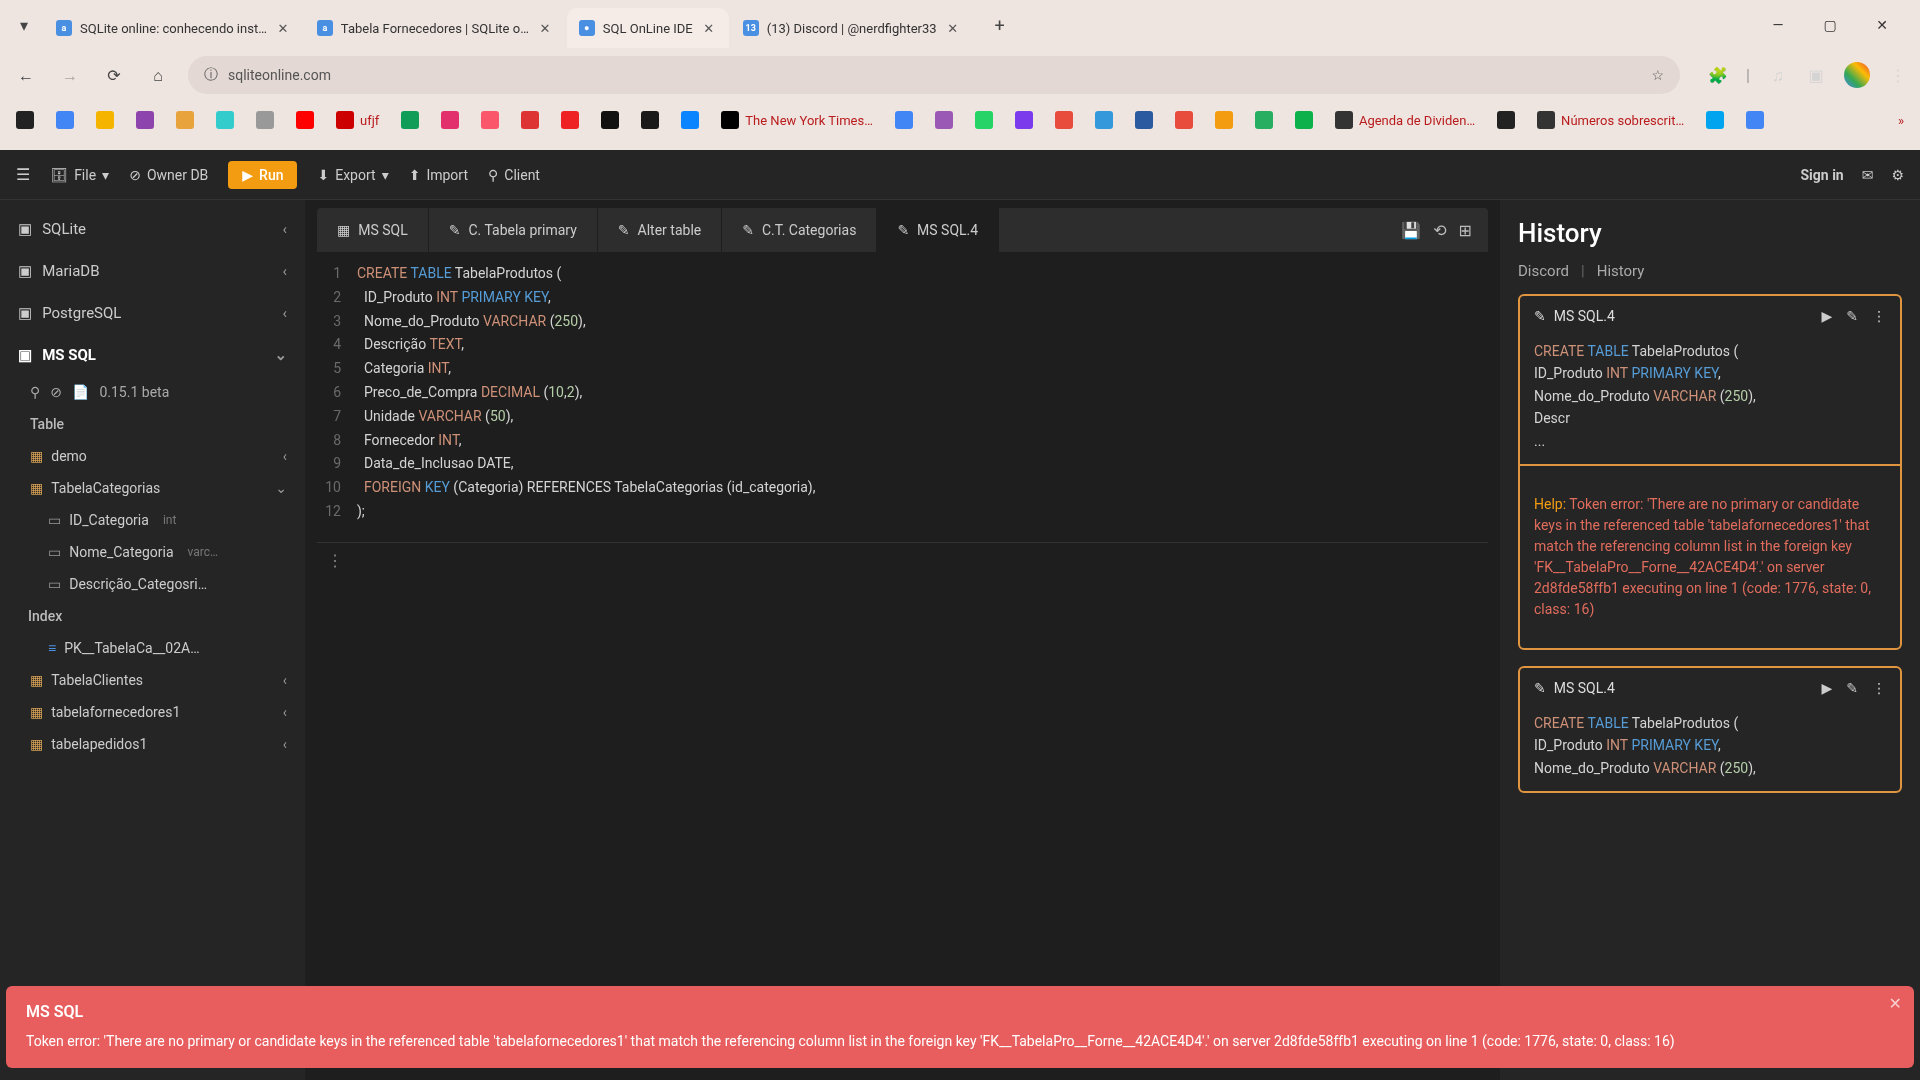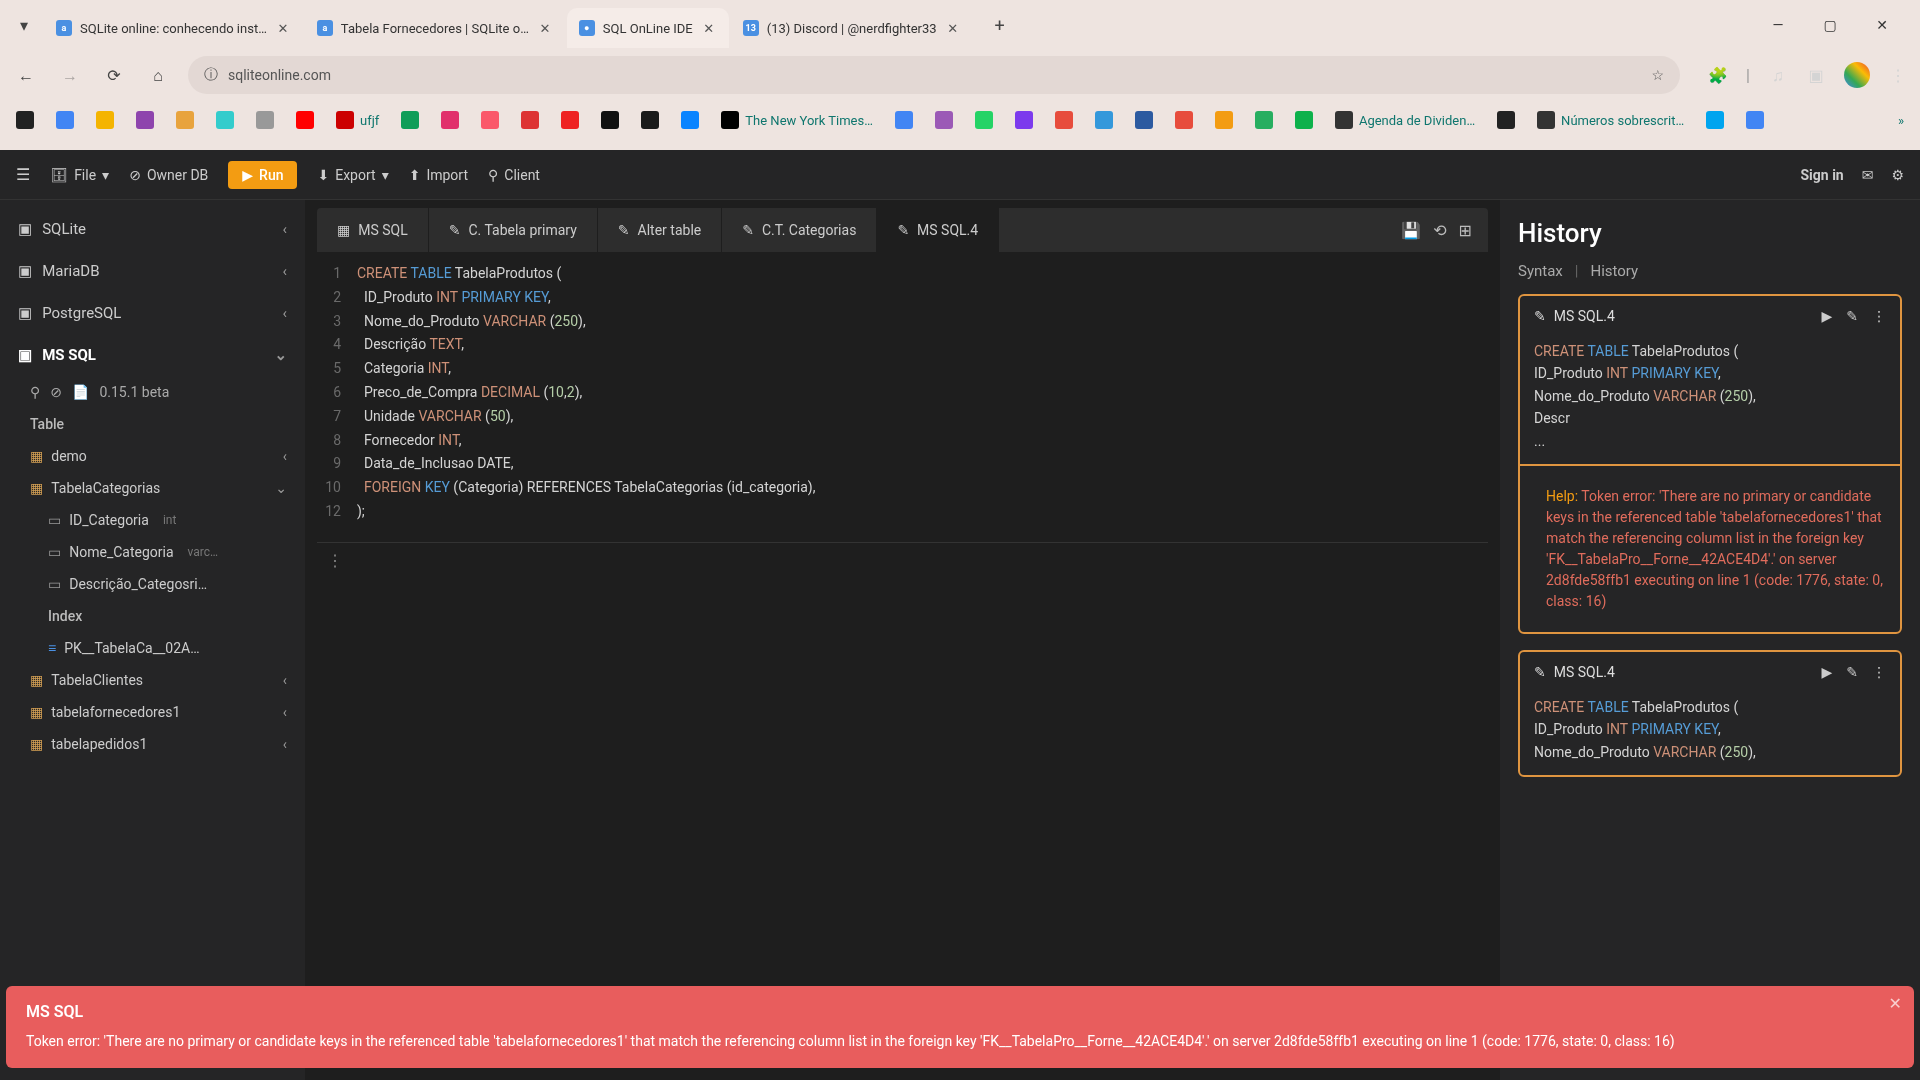"ufjf" .bookmark { color: #0f766e -> #b91c1c }
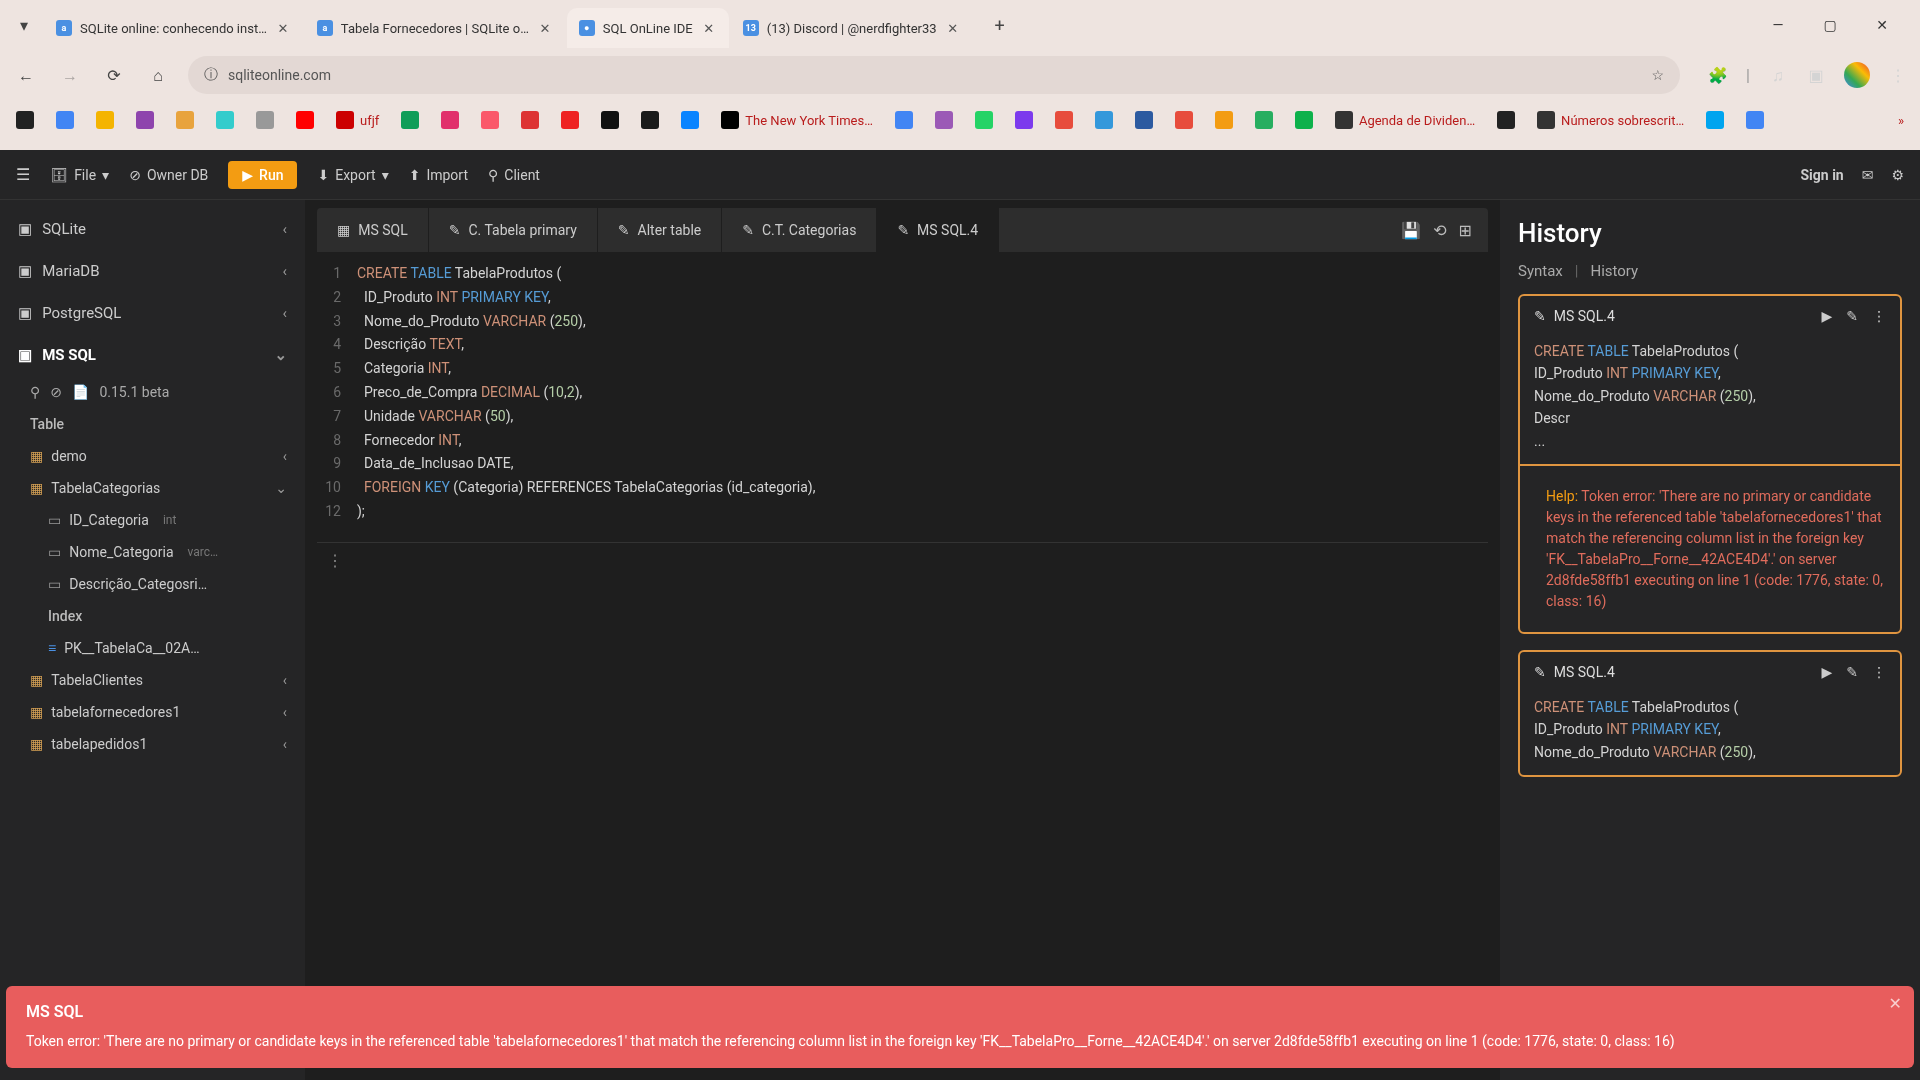"Syntax" span.history-tab { text: Syntax -> Discord }
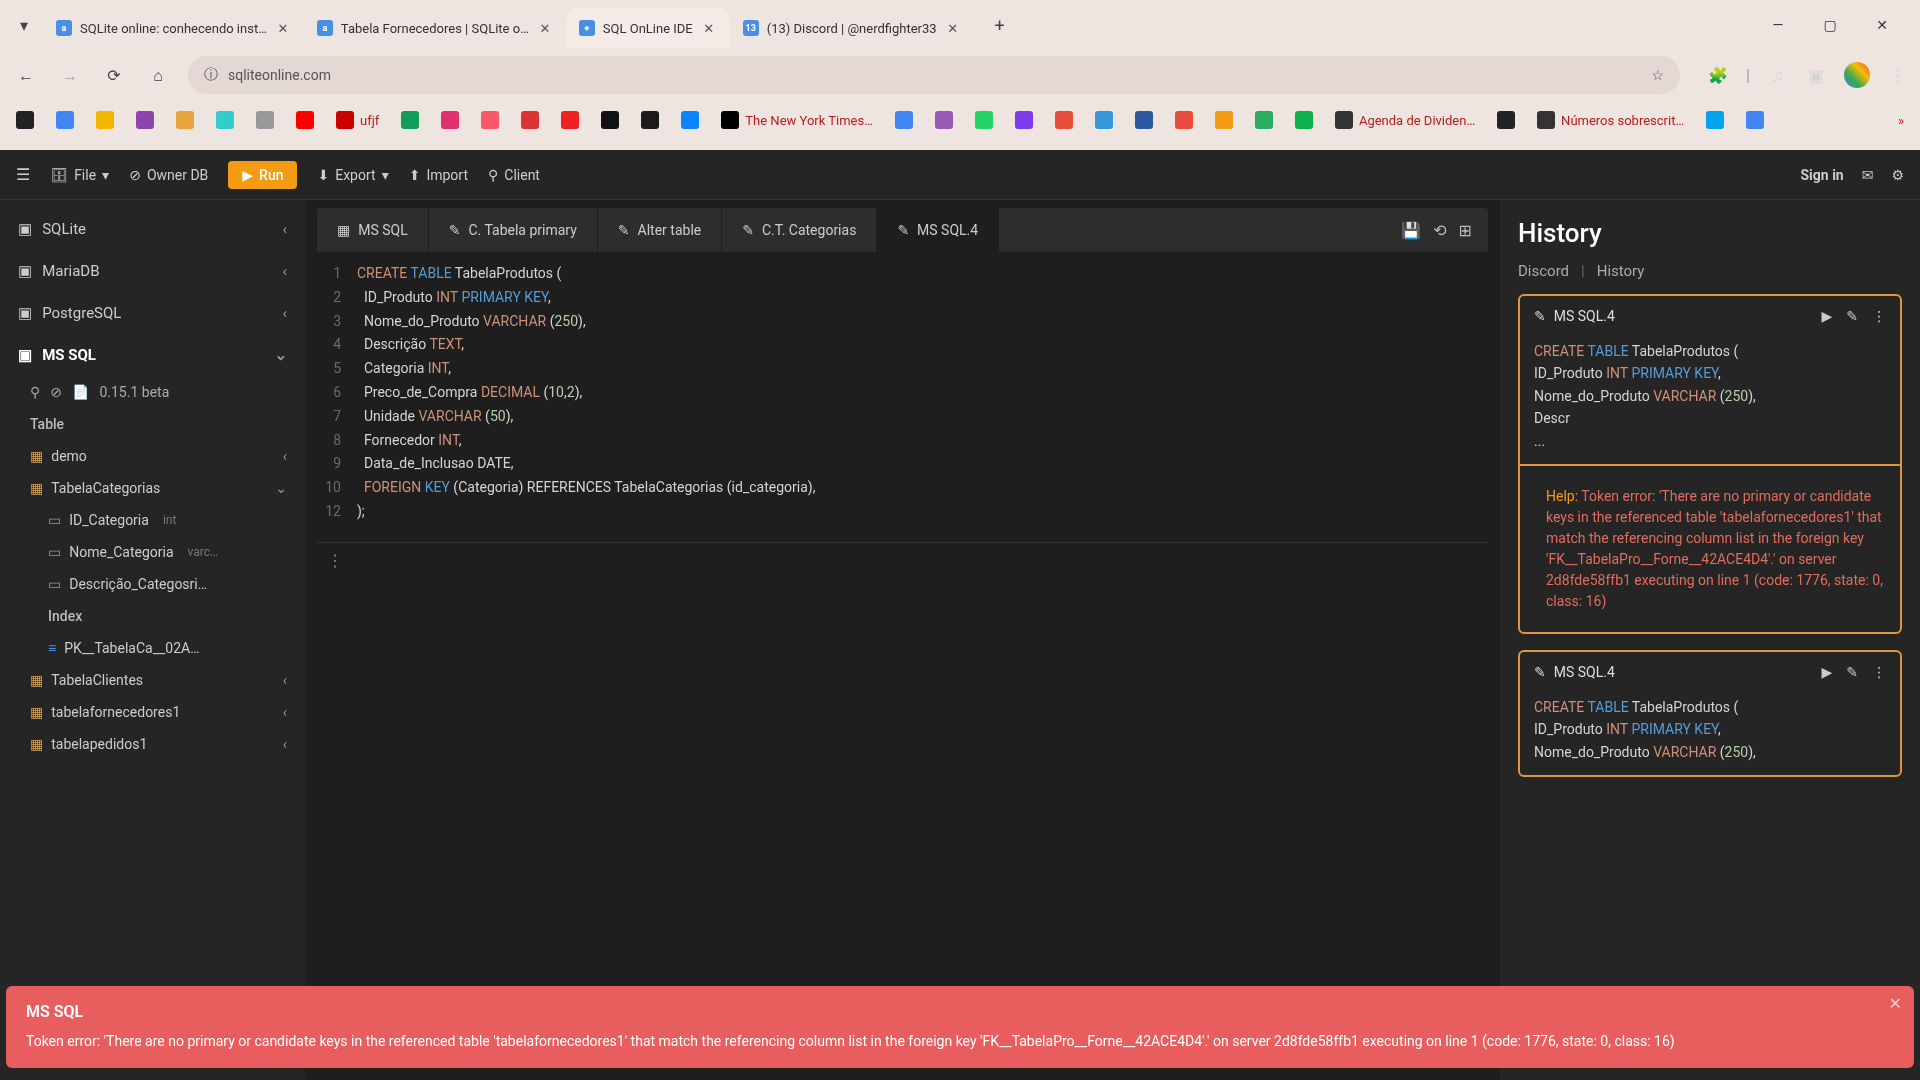"Help: Token error: 'There are" .hist-help { margin-left: 12px -> none; padding: 20px 14px -> 28px 14px }
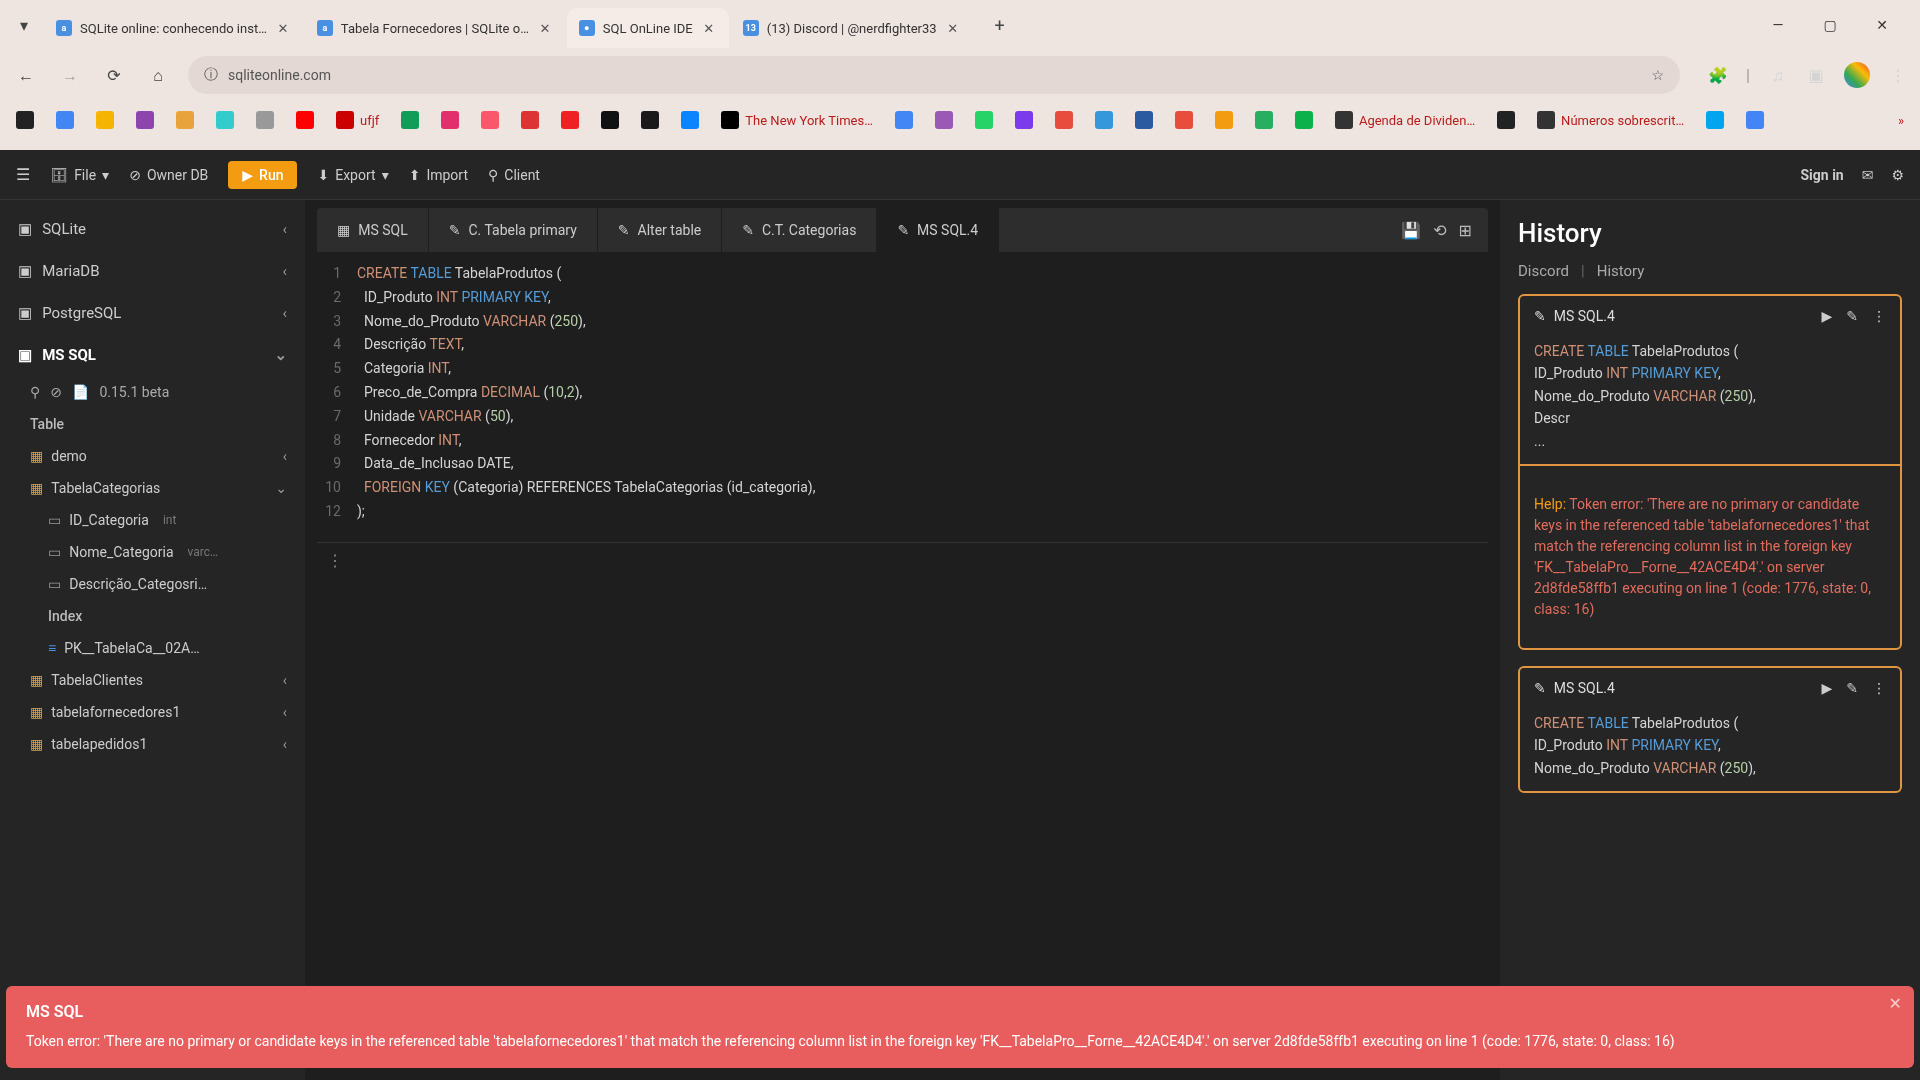"Index" div.sub-header { padding-left: 48px -> 28px }
